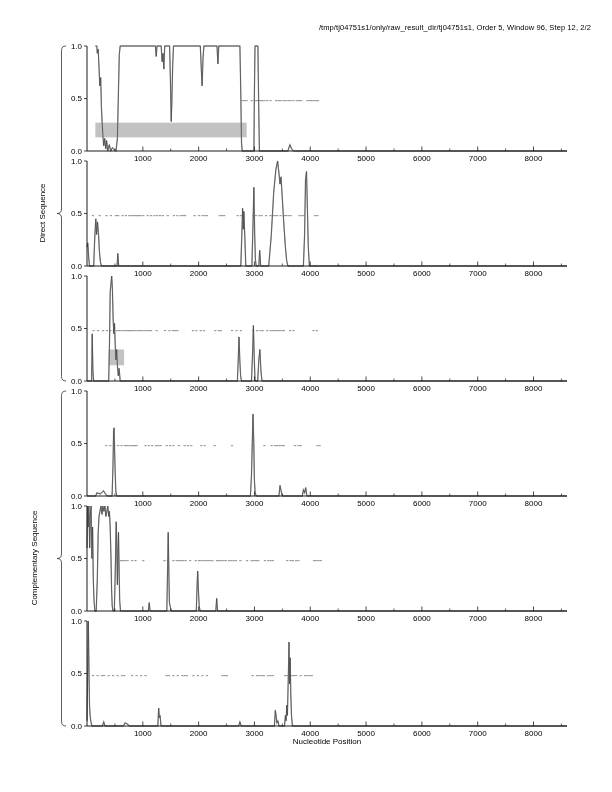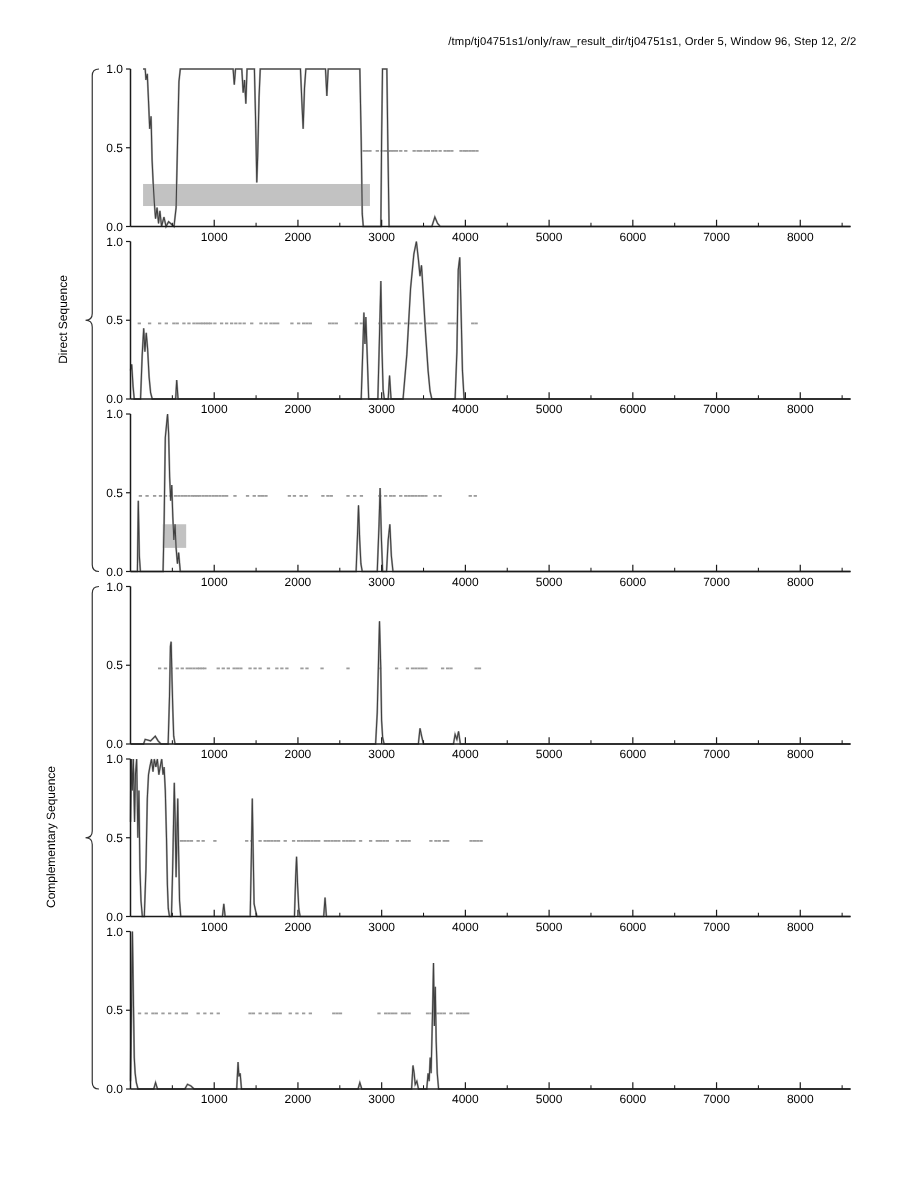"/tmp/tj04751s1/only/raw_result_dir/tj047" .title { padding-left: none -> 20px }
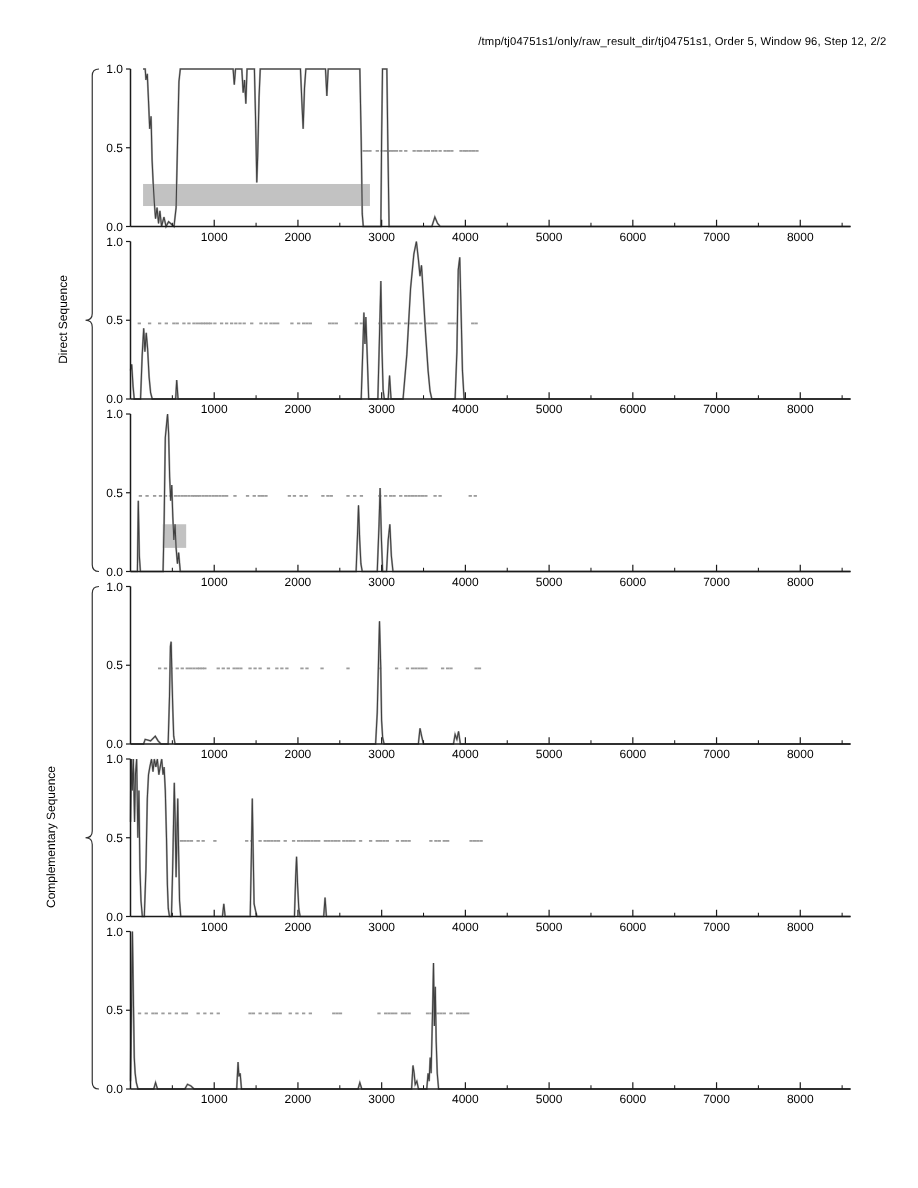"Nucleotide Position" div.xlabel { html: none -> <div>Nucleotide Position</div> }
